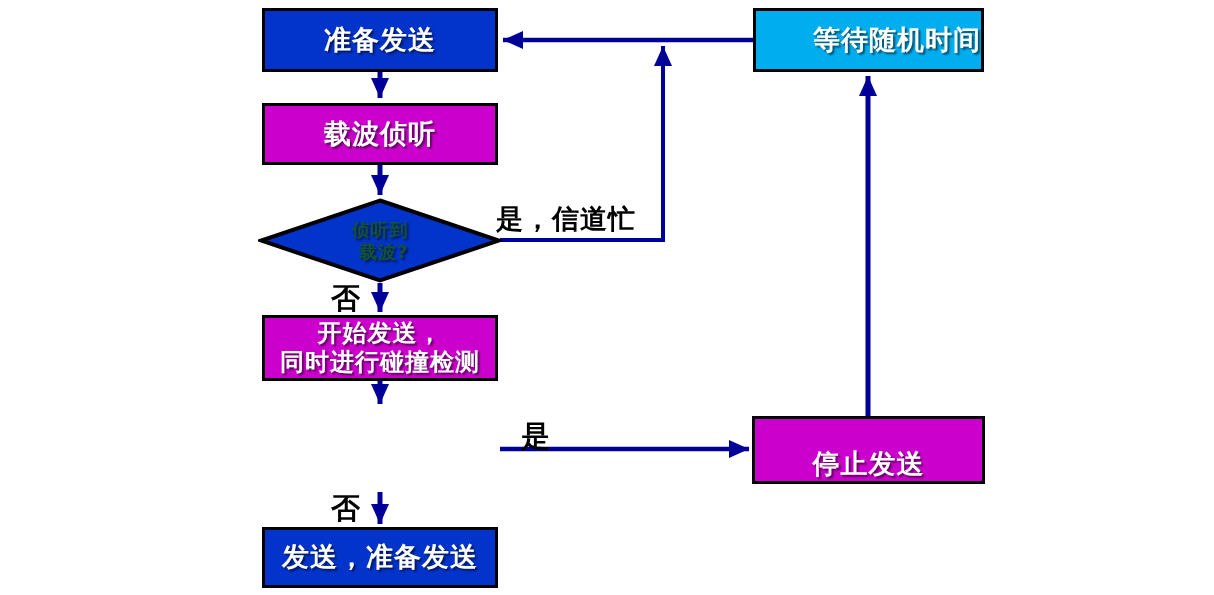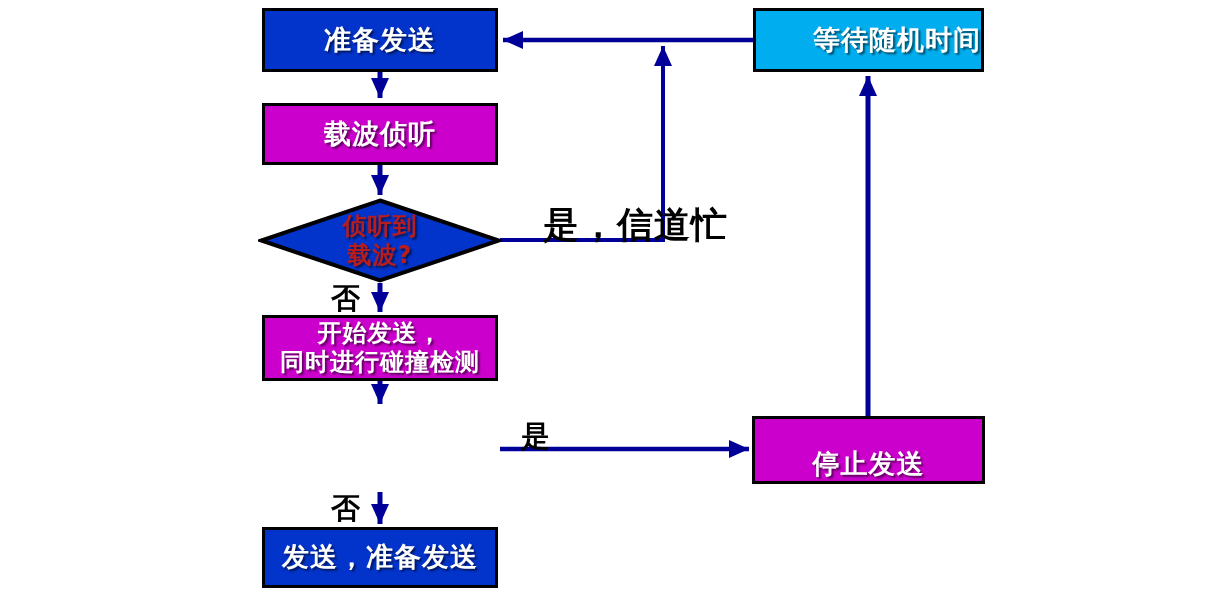"侦听到" .diamond-label { color: #b91c1c -> #14532d; font-size: 24px -> 18px; text-align: center -> right }
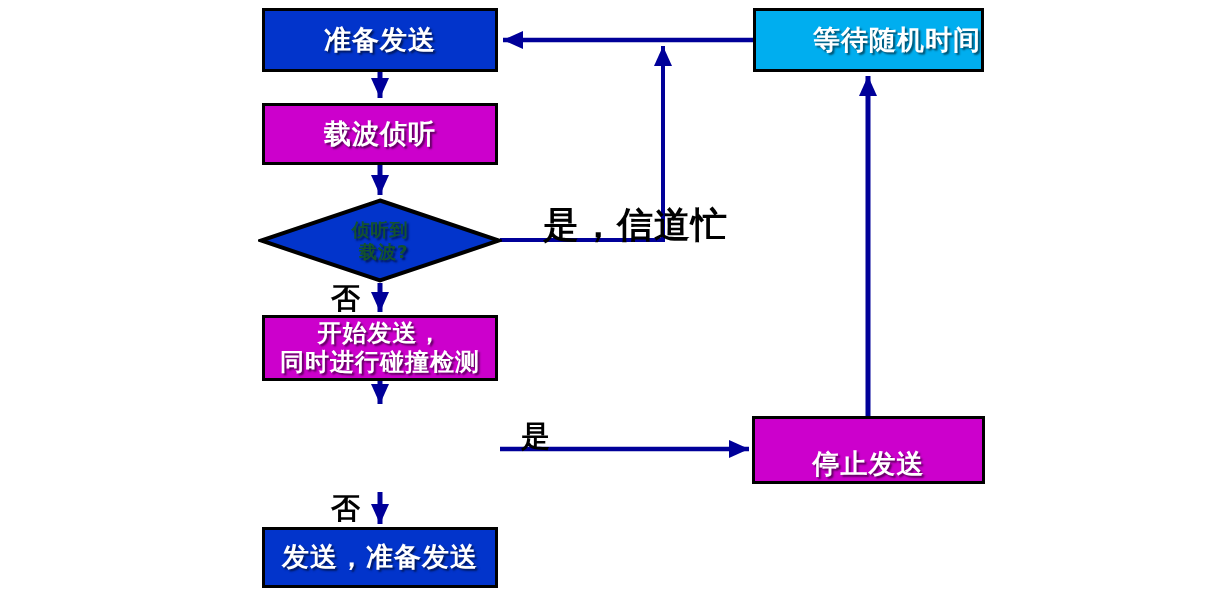"是，信道忙" div.edge-label { font-size: 36px -> 27px; left: 543px -> 496px }
